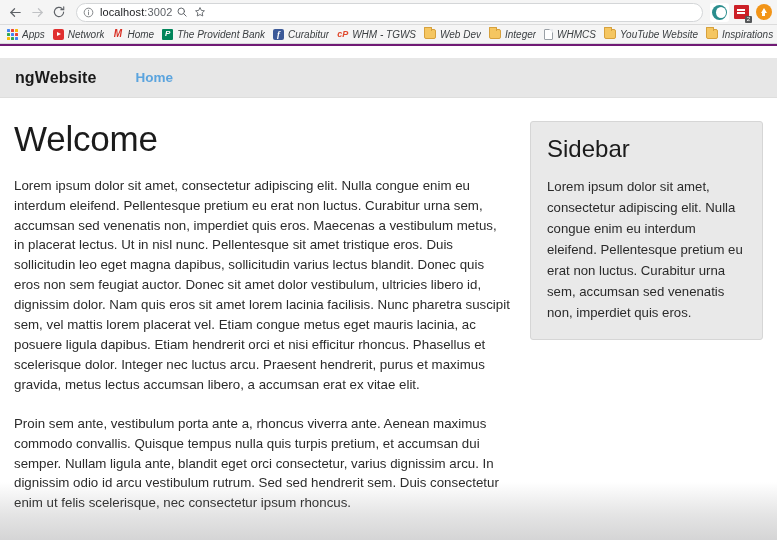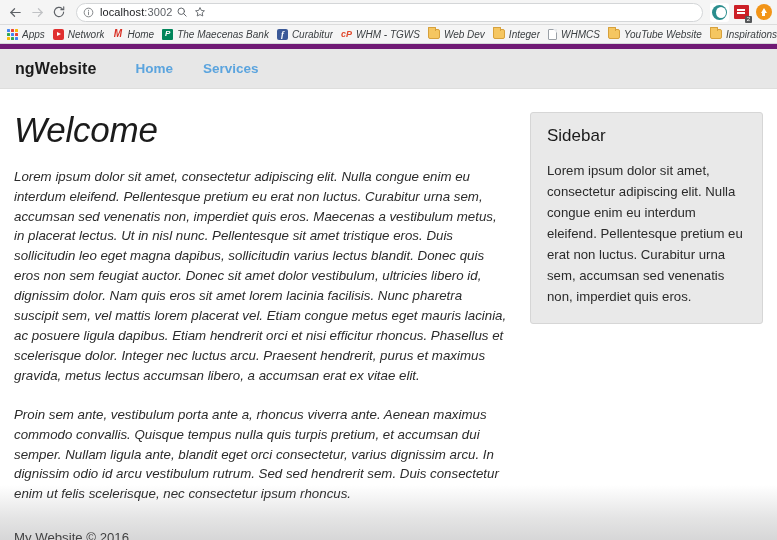"localhost:3002" #browser-chrome { border-bottom: 5px solid #701a75 -> 2px solid #701a75 }
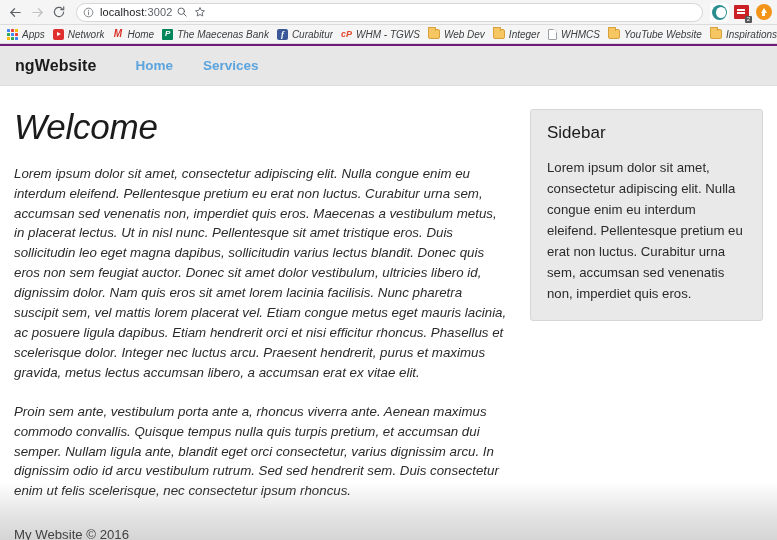"The Maecenas Bank" span.bm-label { text: Maecenas -> Provident }
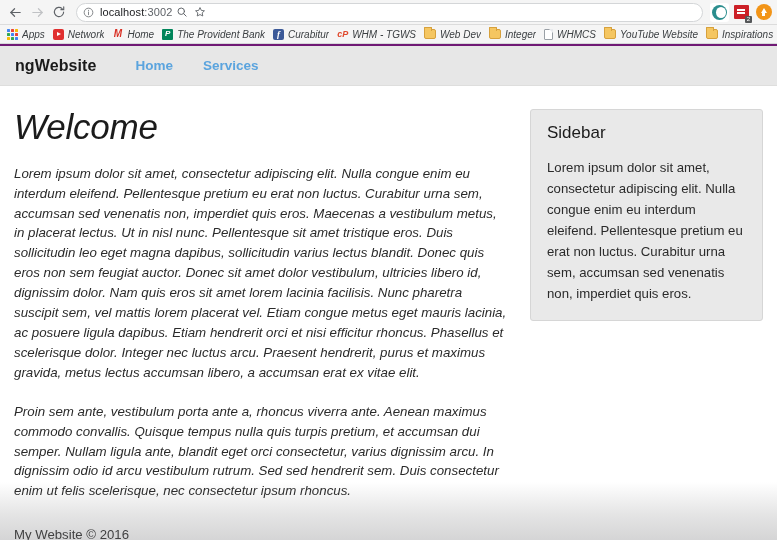"ngWebsite" #site-navbar { margin-top: none -> 12px }
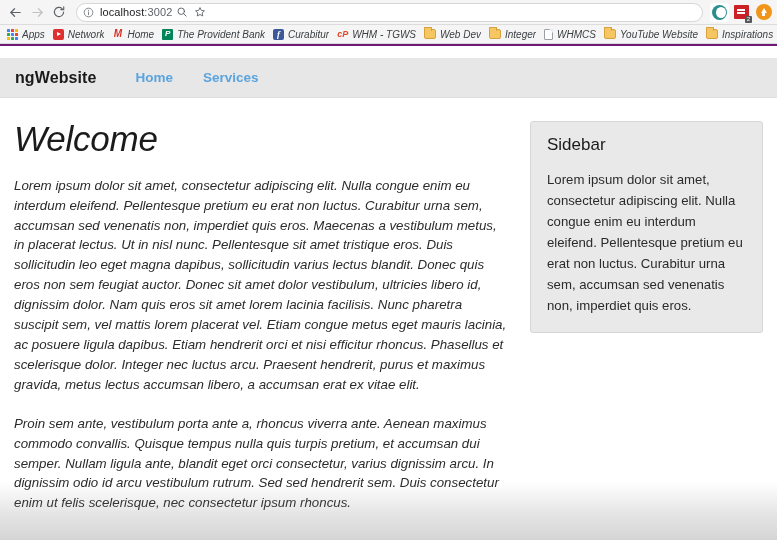"Services" a.nav-link { html: <a>Services</a> -> none }
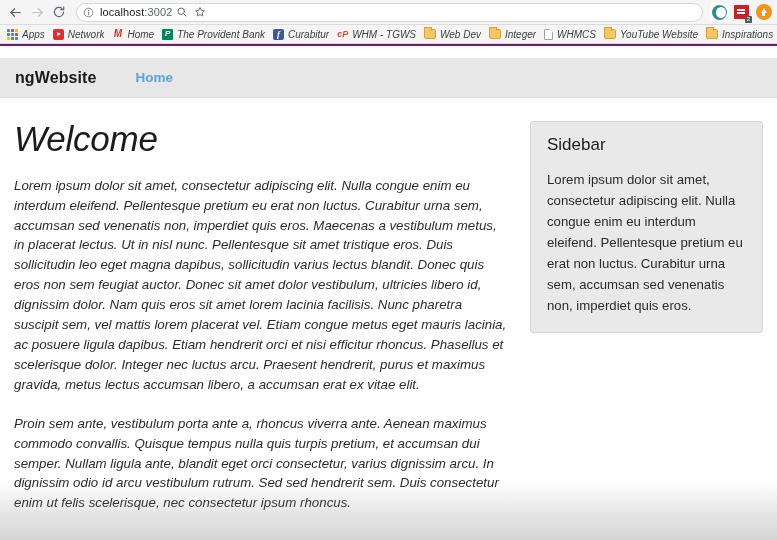"Welcome" #main-col { font-style: italic -> none }
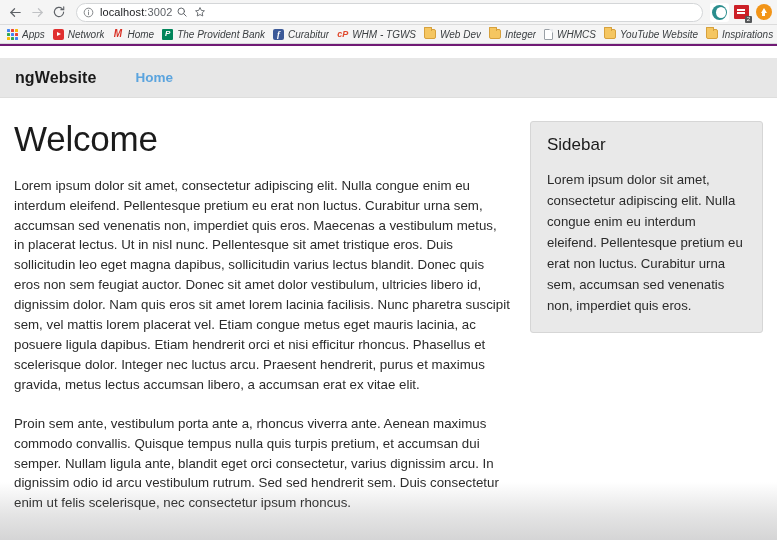"Sidebar" #sidebar-title { font-size: 17px -> 24px }
